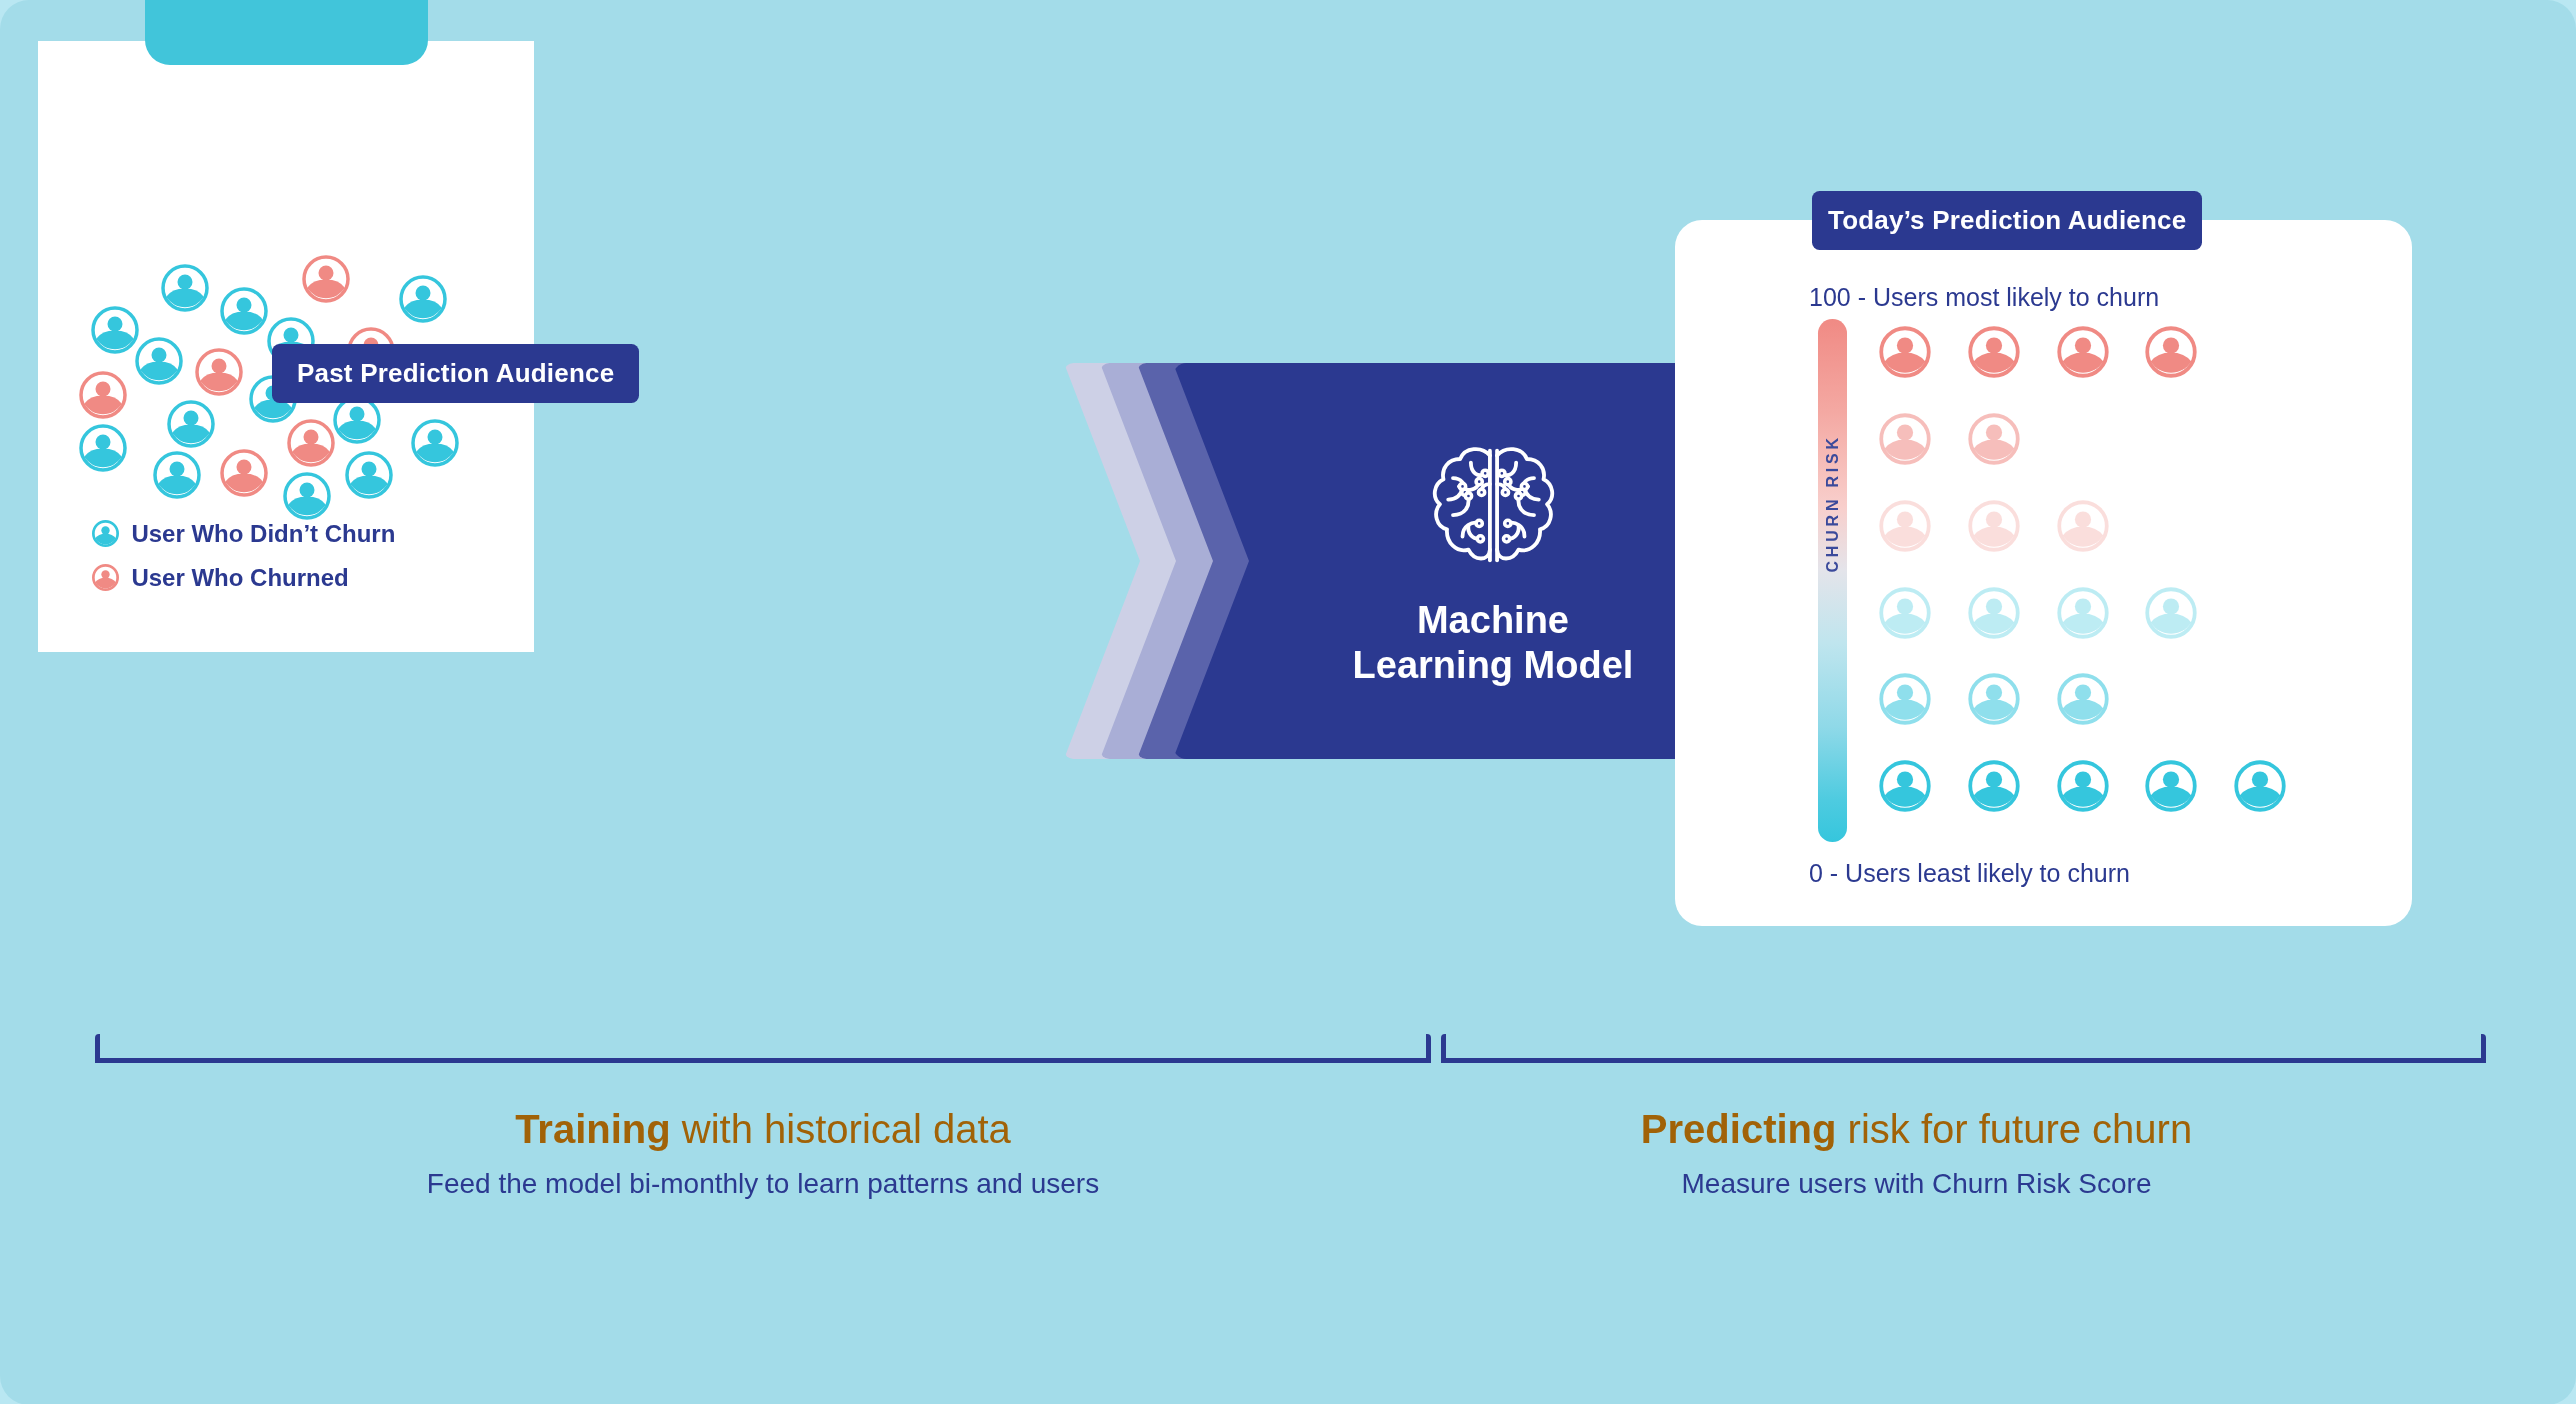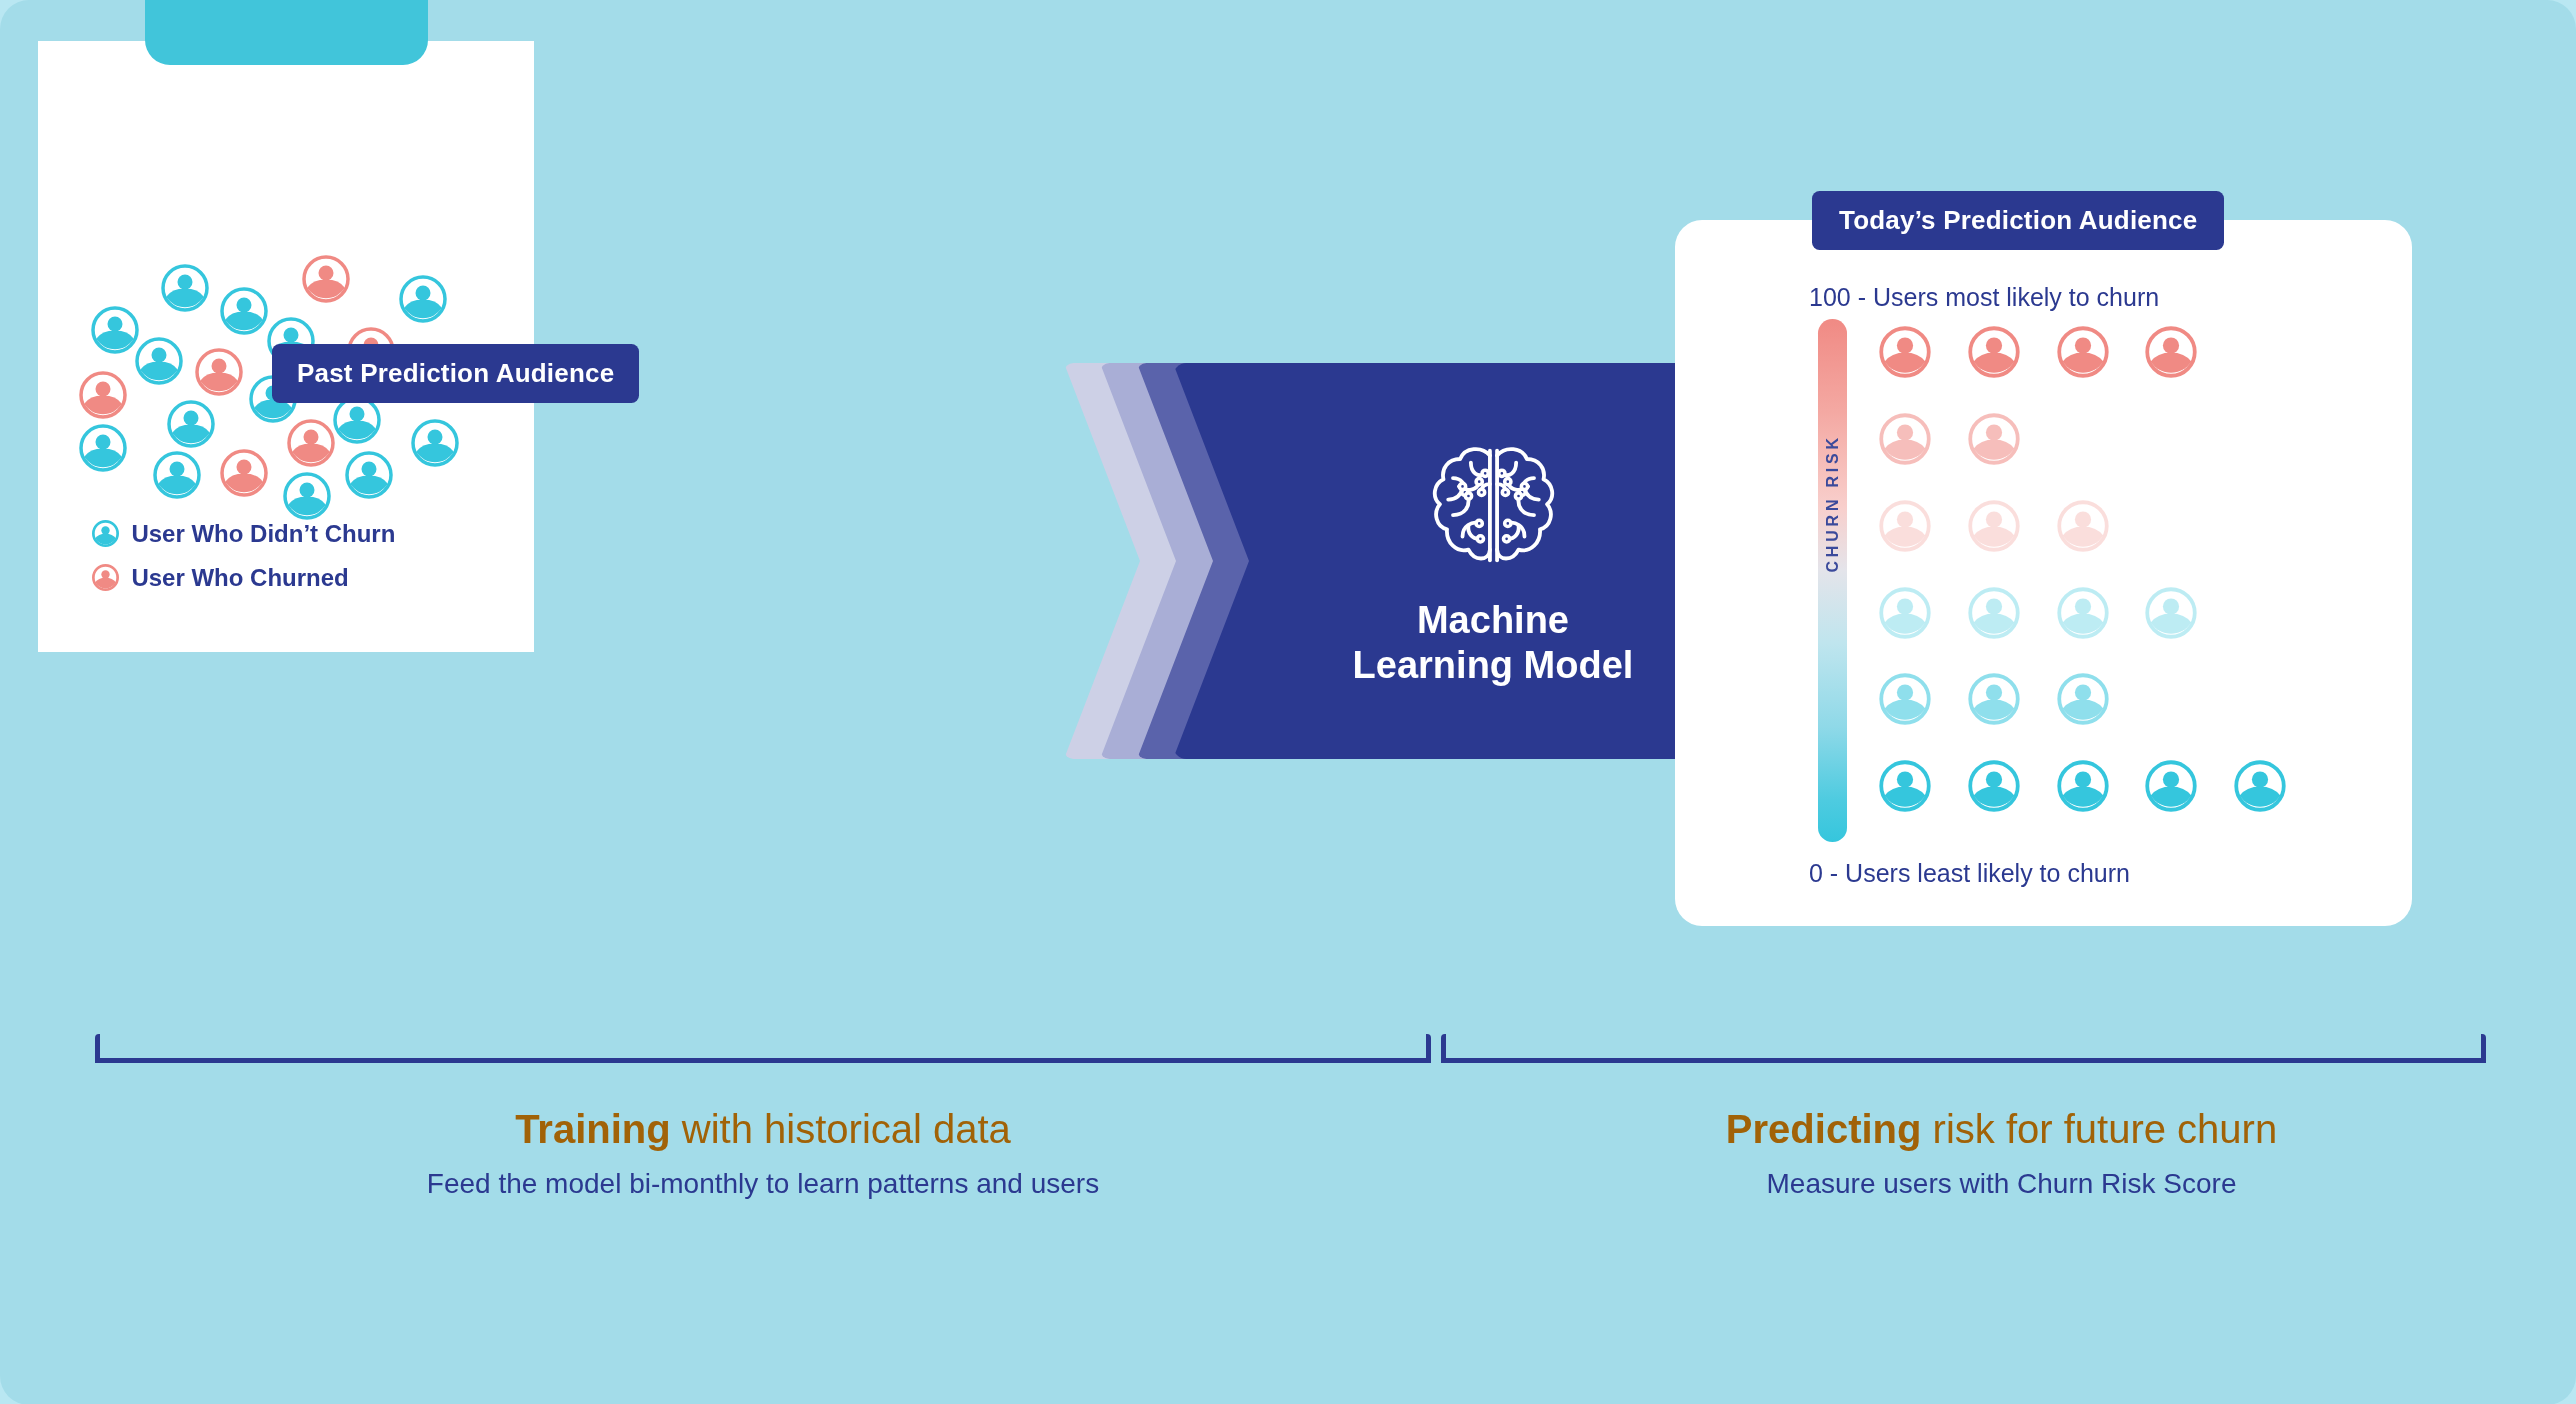"Today’s Prediction Audience" #today-chip { padding: 0 27px -> 0 16px }
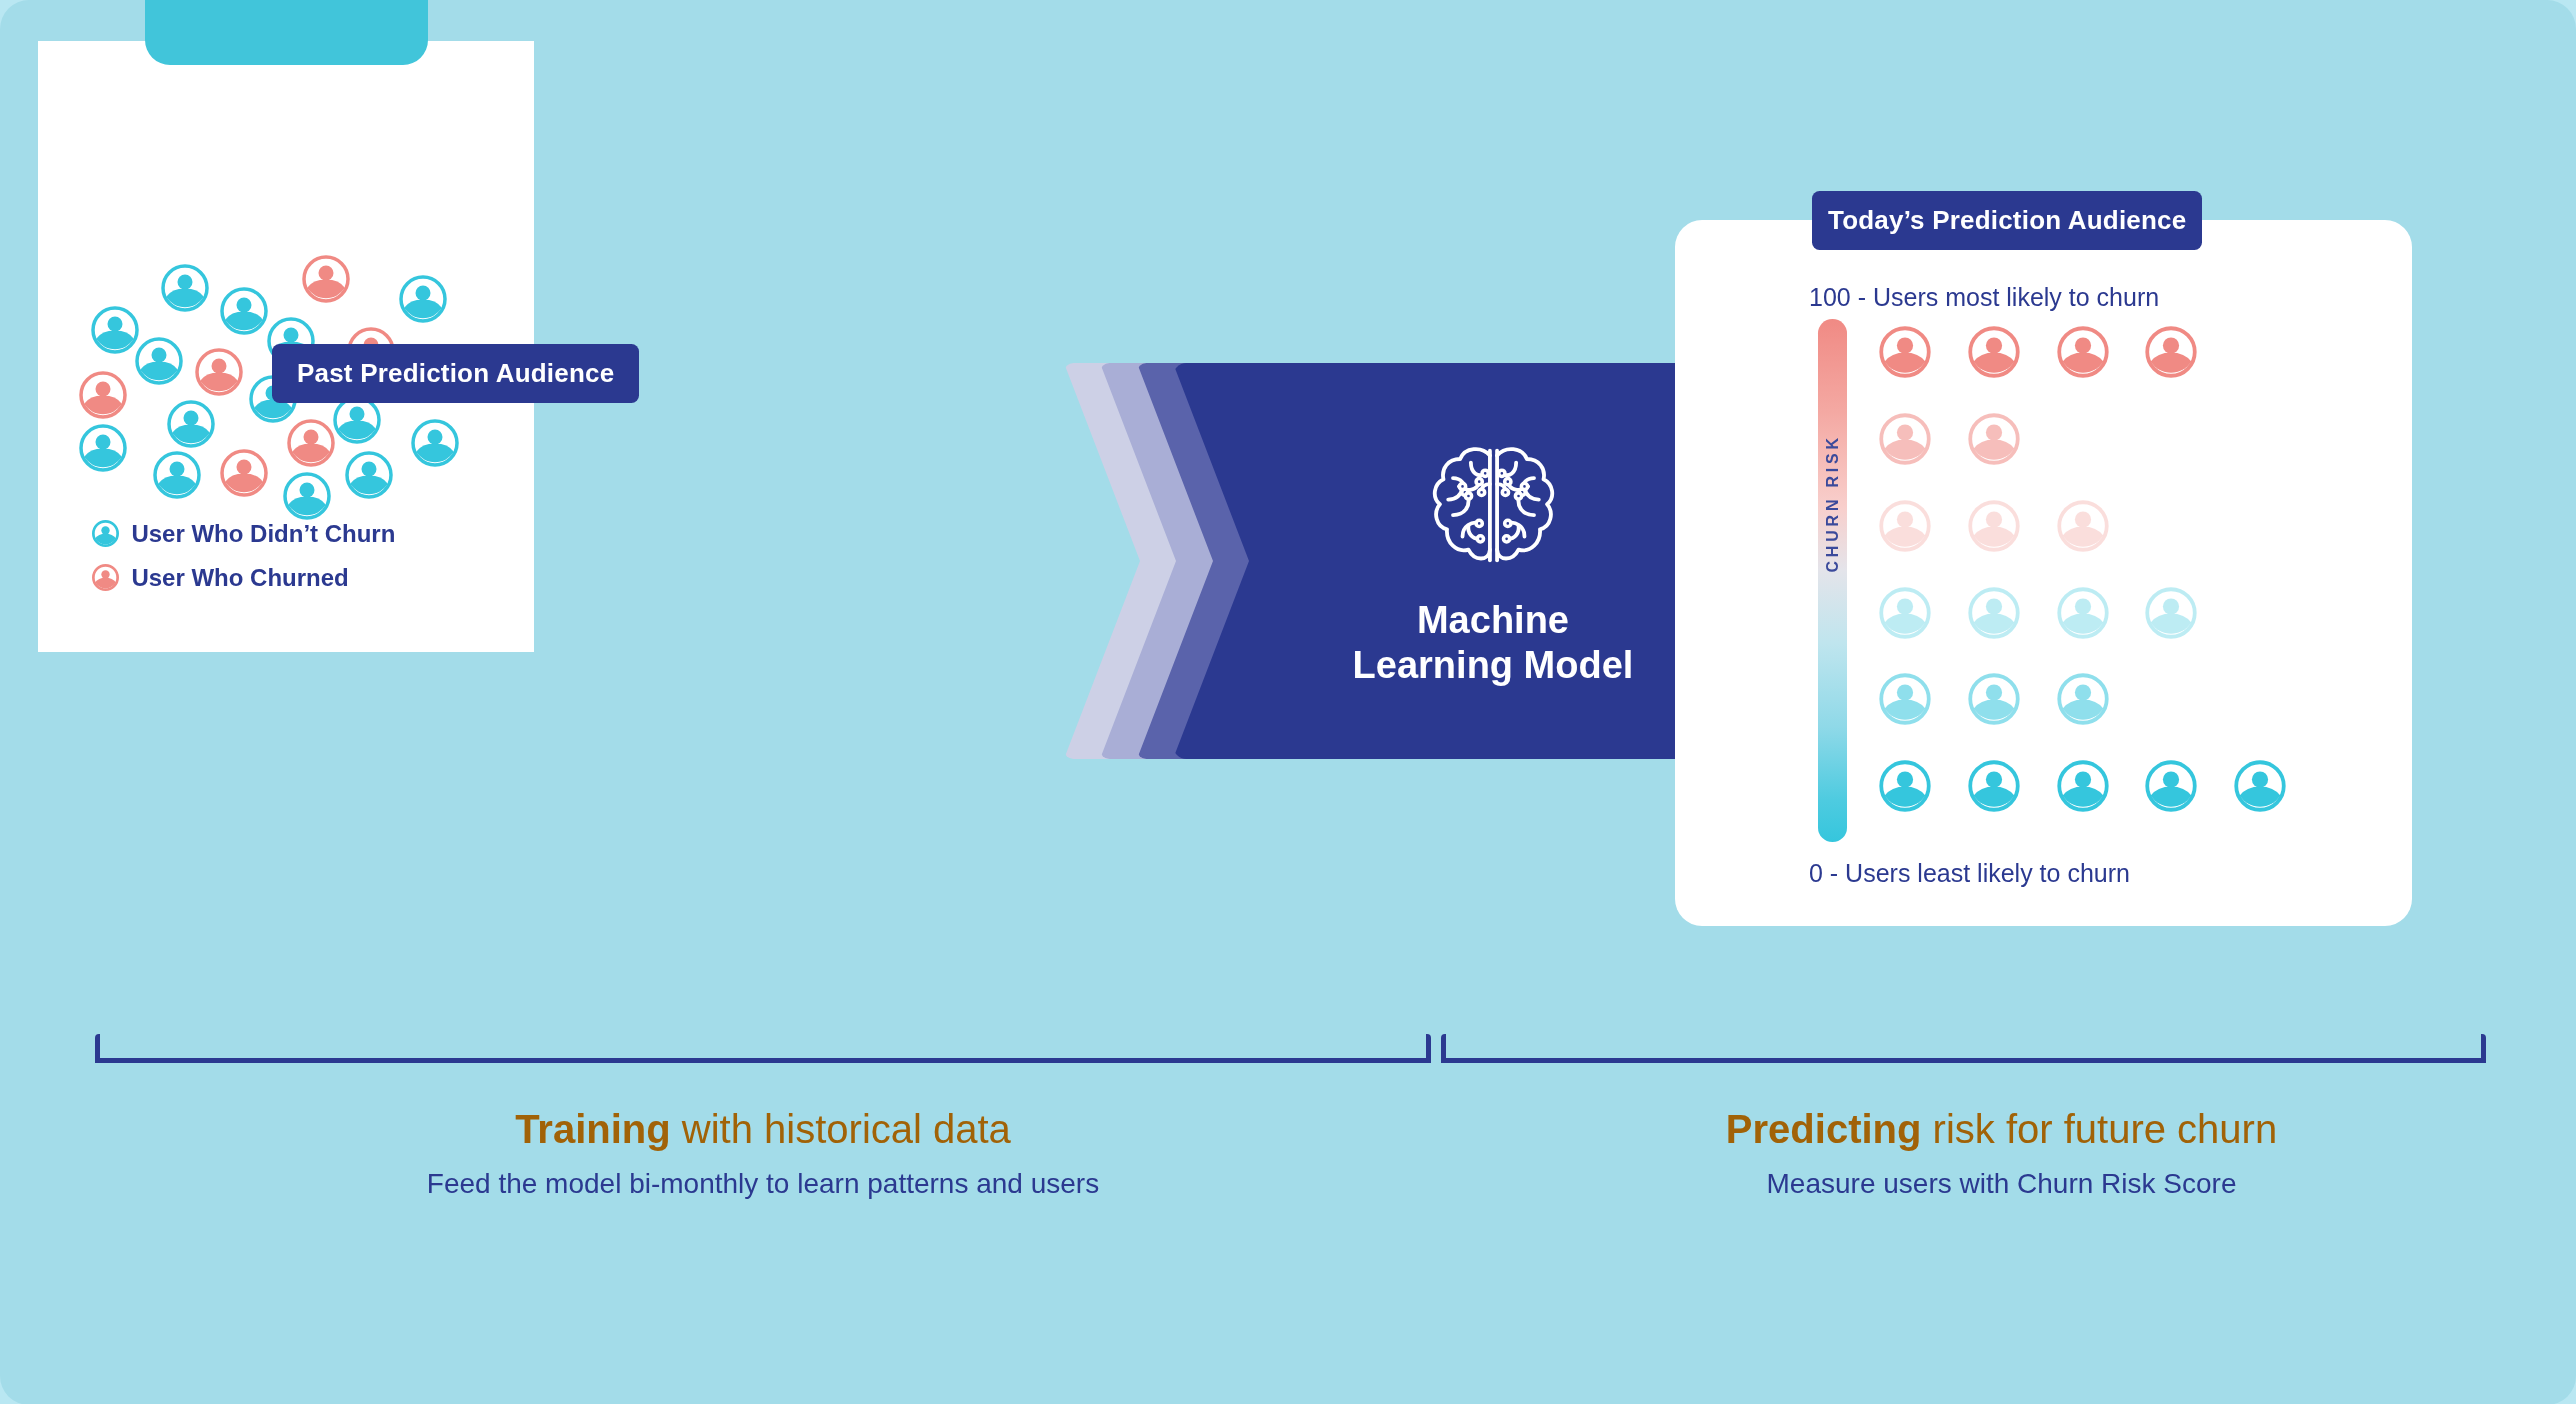"Predicting risk for future churn" #caption-right { left: 1479px -> 1394px }
